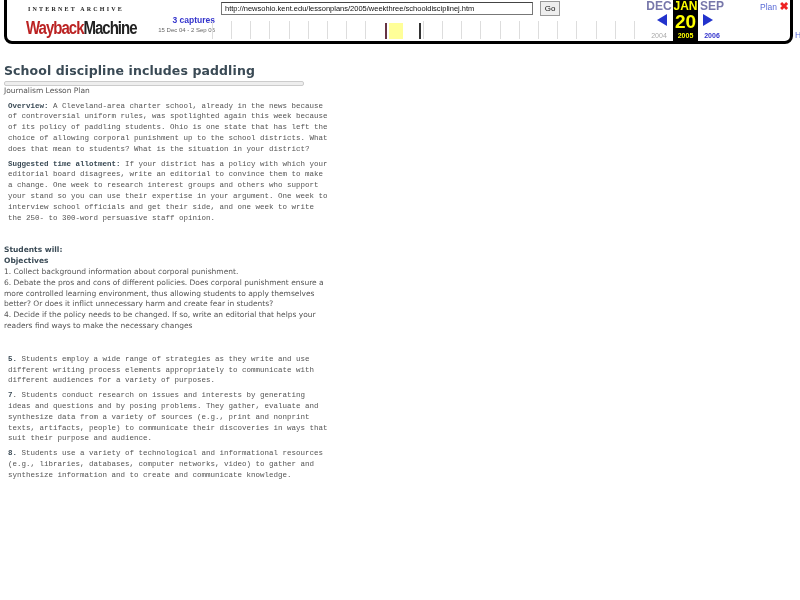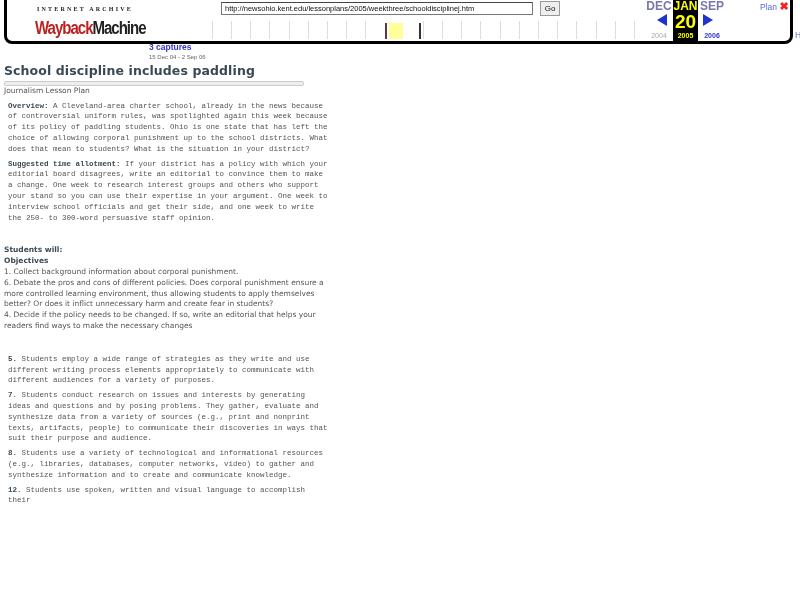"WaybackMachine" .wm-logo { left: 22px -> 13px }
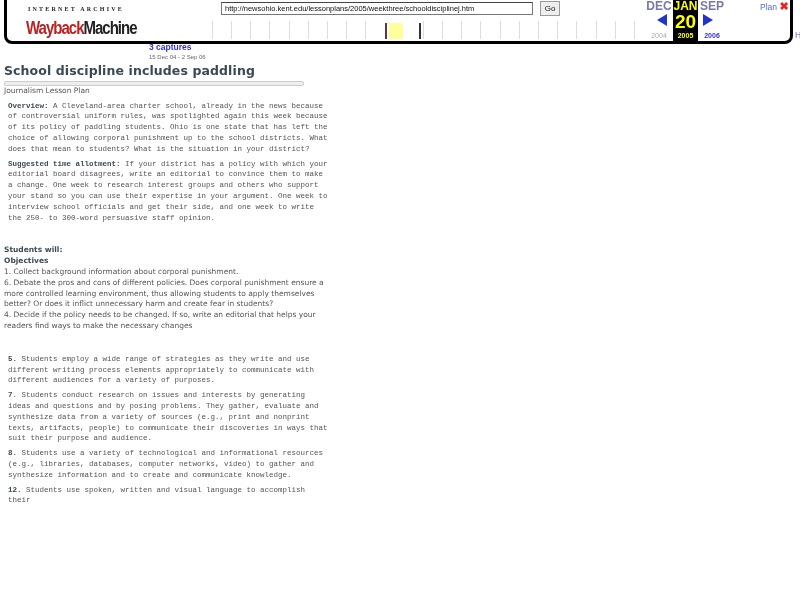"3 captures" .captures { left: 142px -> 128px; margin-top: 27px -> none; text-align: left -> right }
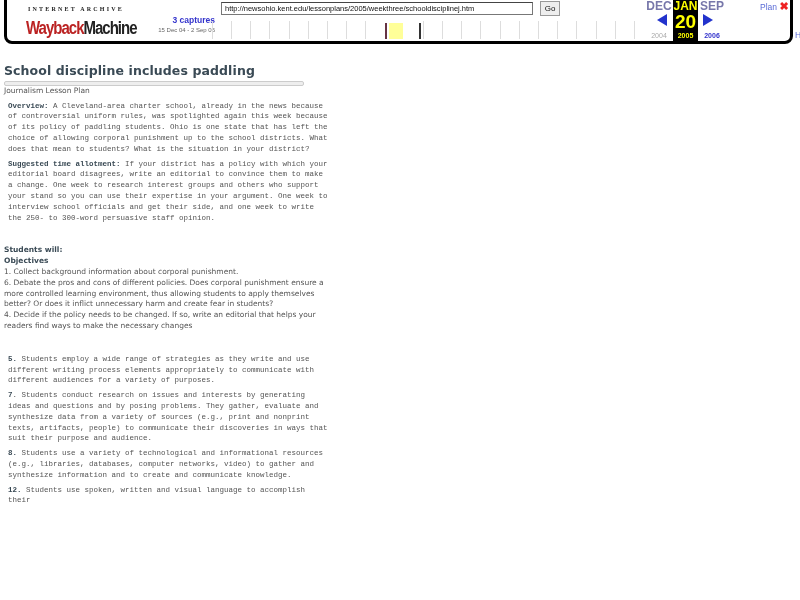"12. Students use spoken, written" p { html: <p><b>12.</b><span> Students use spoken, written and visual language to accomplish their</span></p> -> none }
